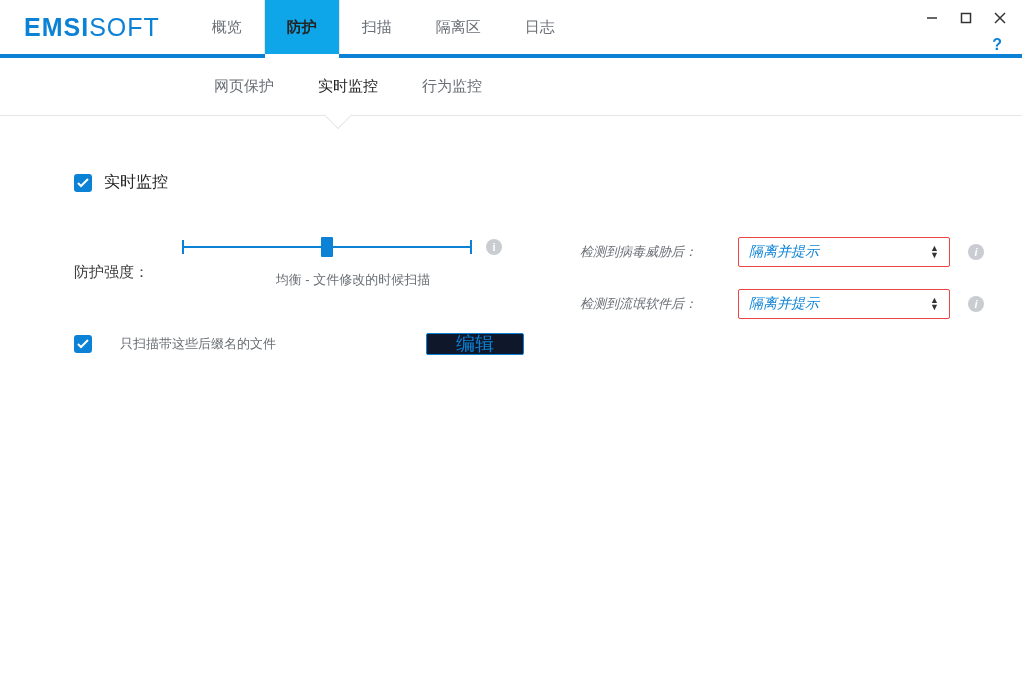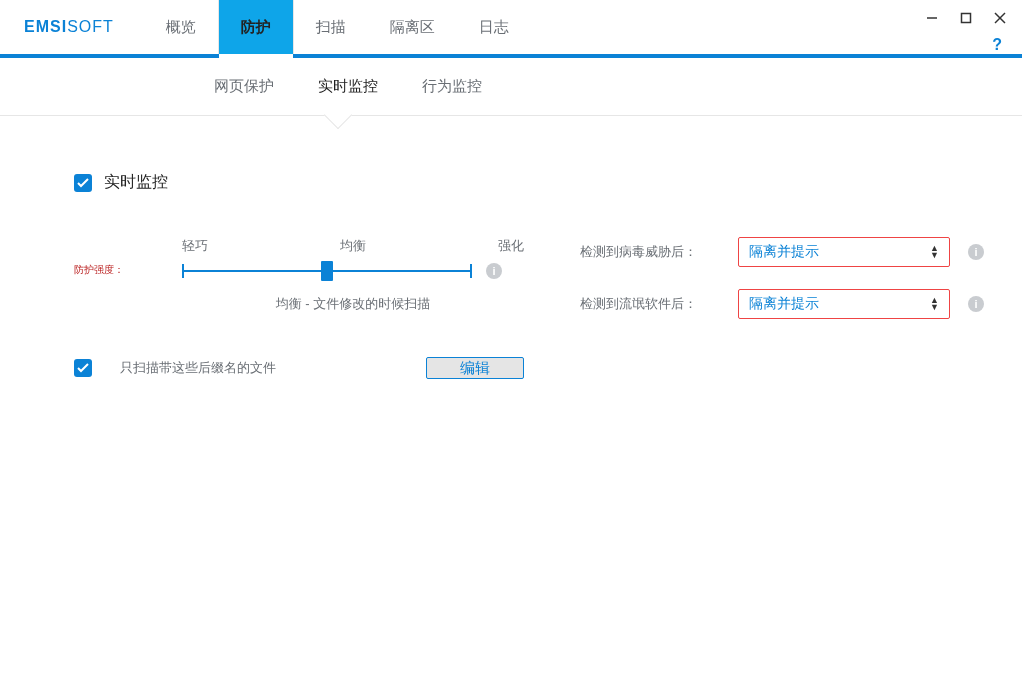"EMSI" .logo { font-size: 16px -> 25px }
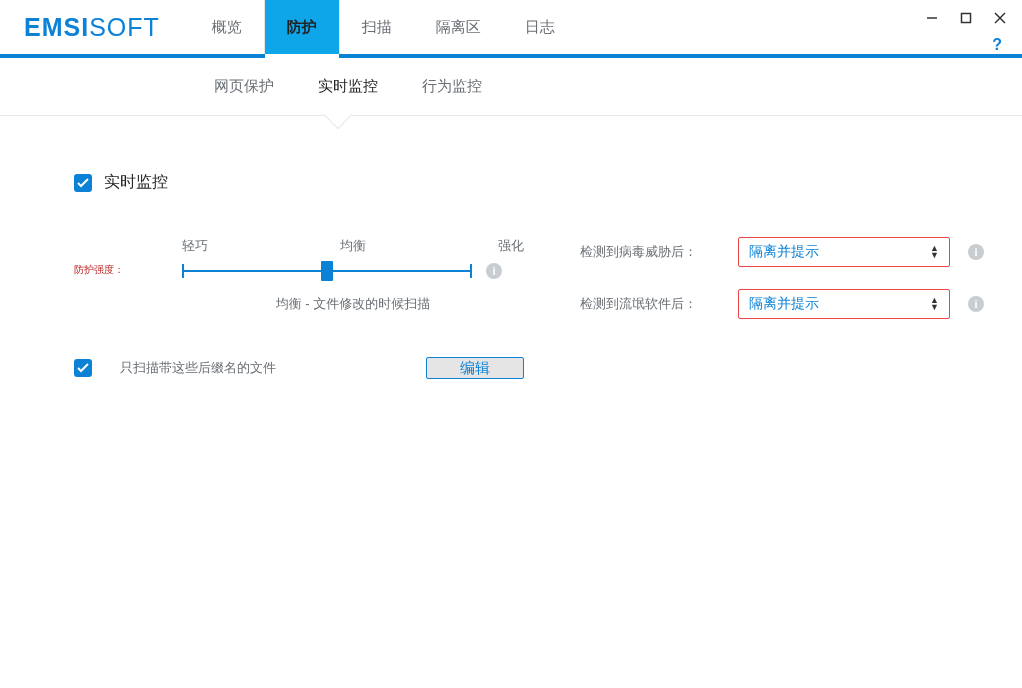"轻巧" div.slider-ticks { html: <div> <span>轻巧</span> <span>均衡</span> <span>强化</span> </div> -> none }
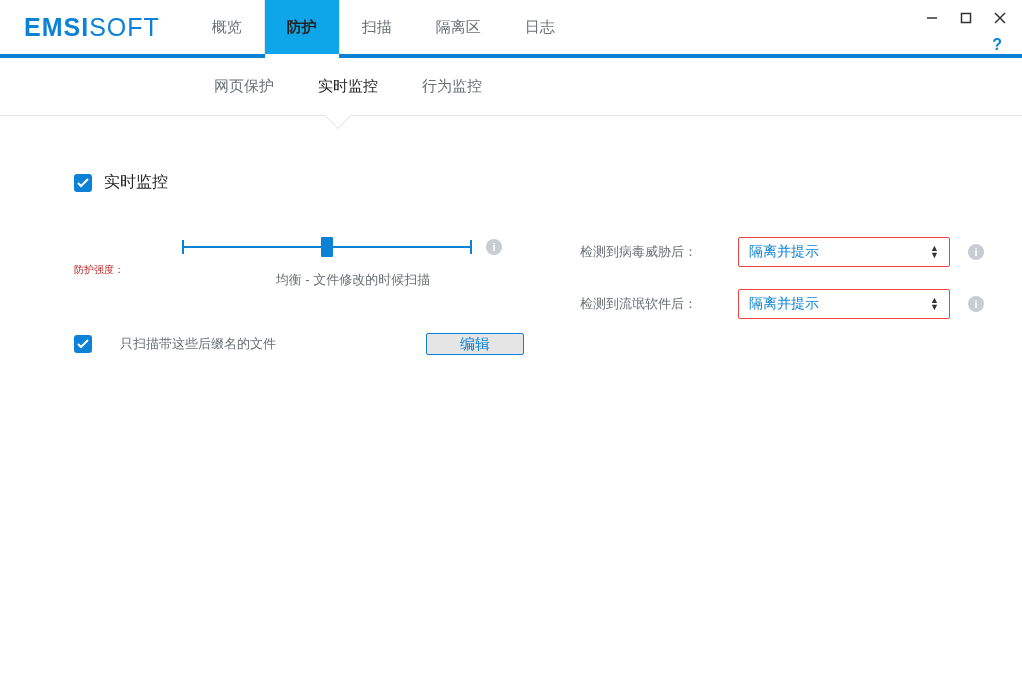"检测到病毒威胁后：" .right-col { font-style: none -> italic }
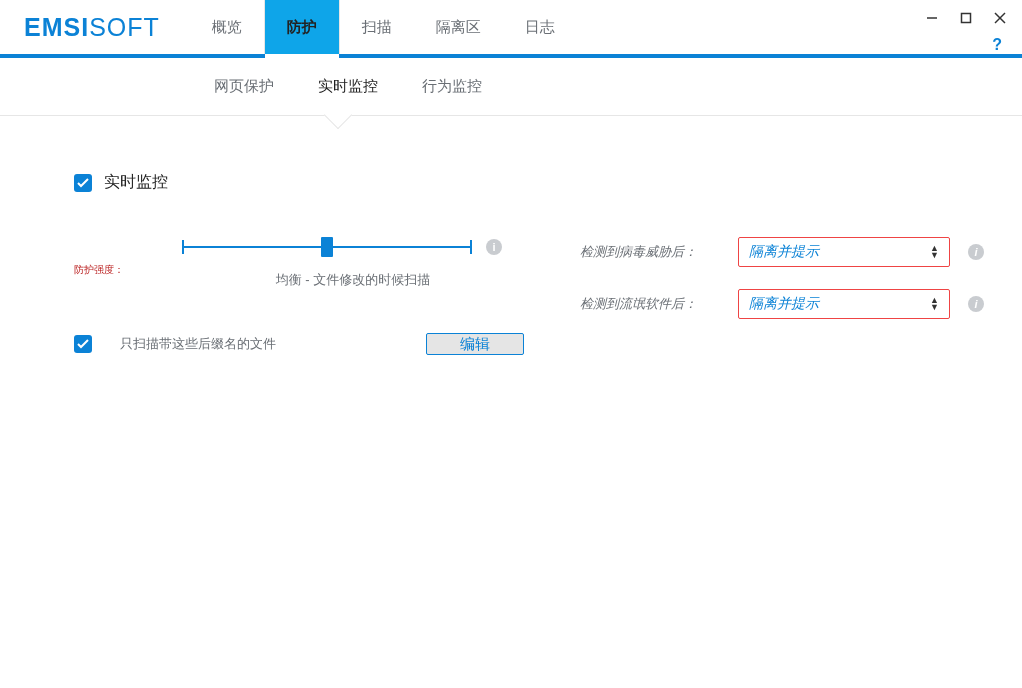"防护强度：" .slider-label { color: #b91c1c -> #404040; font-size: 10px -> 15px }
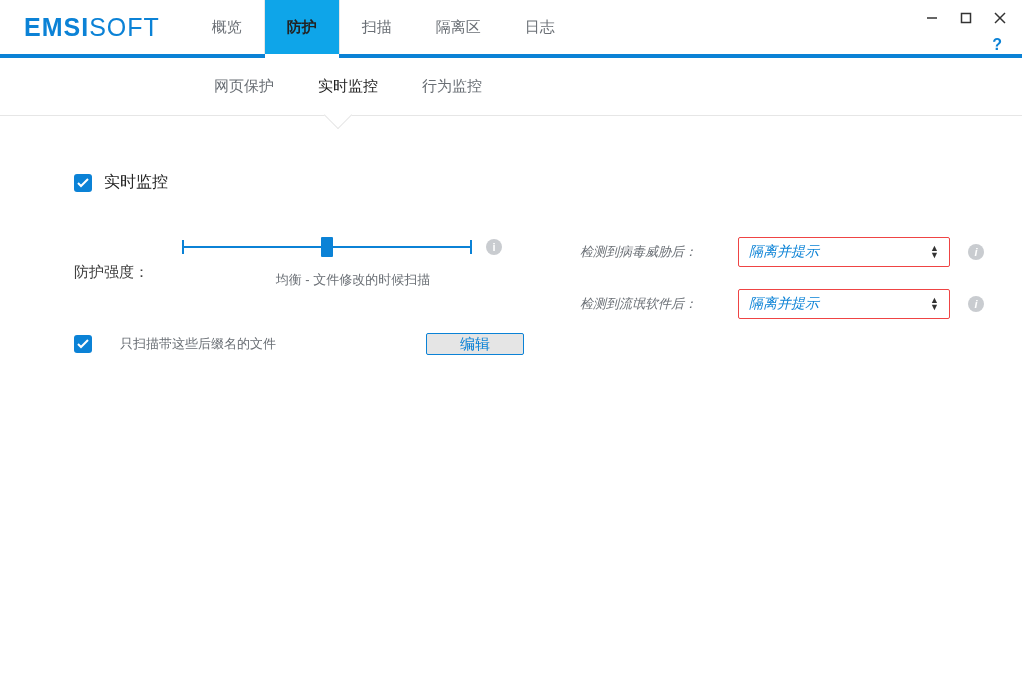"编辑" .edit-btn { background: #e5e5e5 -> #0f172a; font-size: 15px -> 19px }
